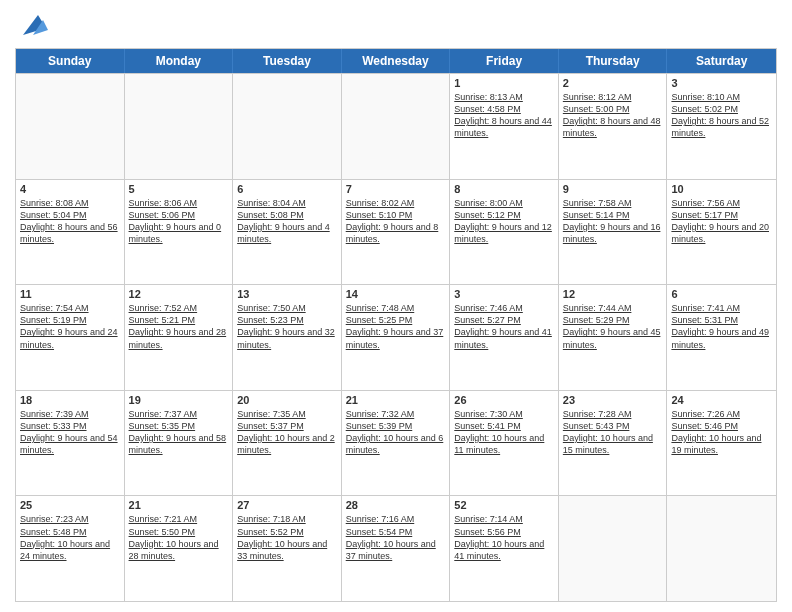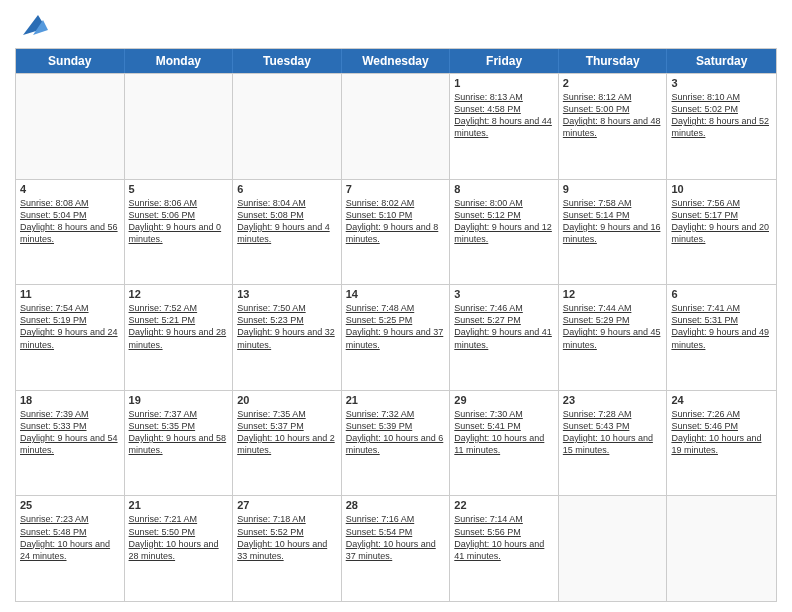"29" span.day-num { text: 29 -> 26 }
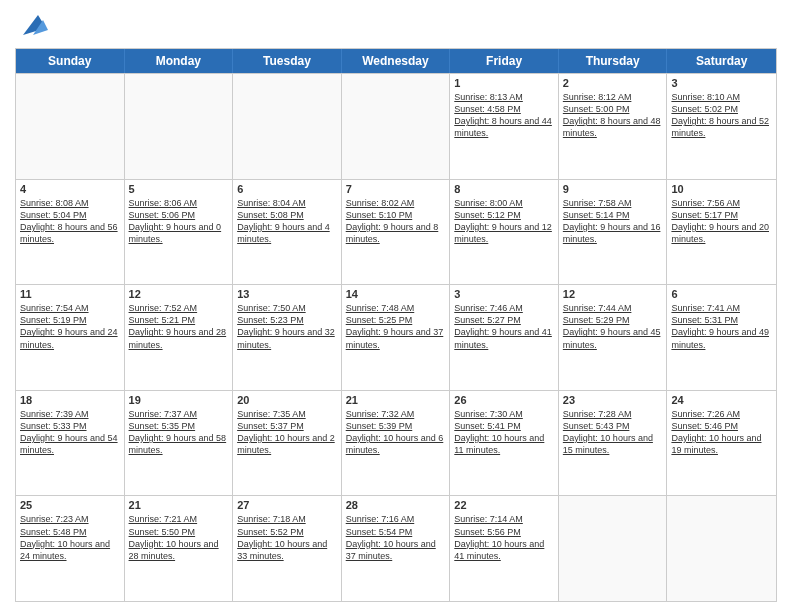"22" span.day-num { text: 22 -> 52 }
